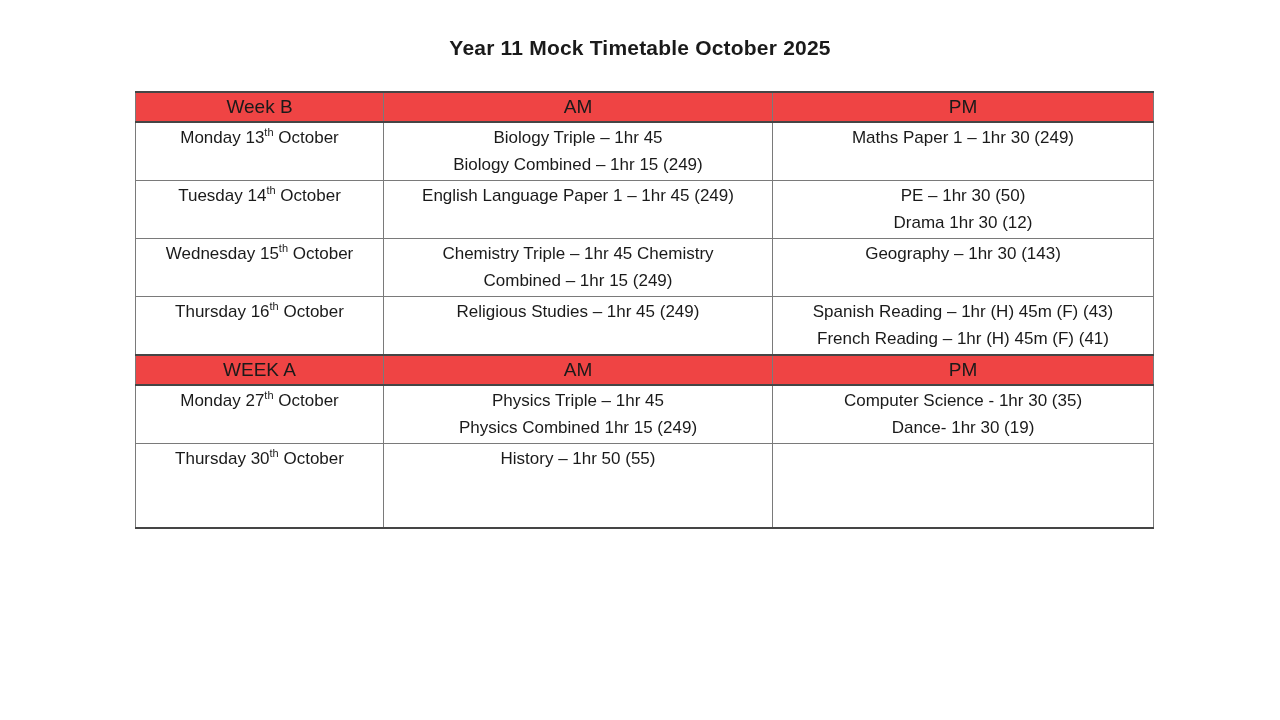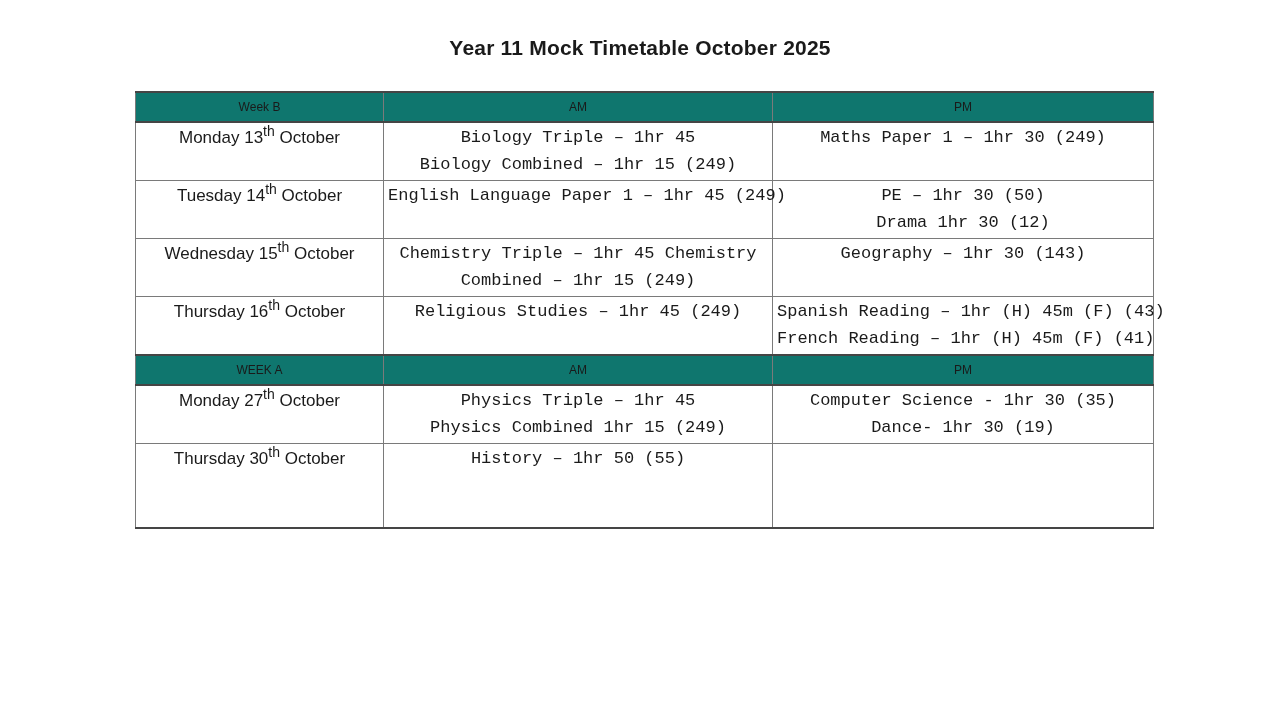"Week B" .timetable th { background: #0f766e -> #ef4444; font-size: 12px -> 19px }
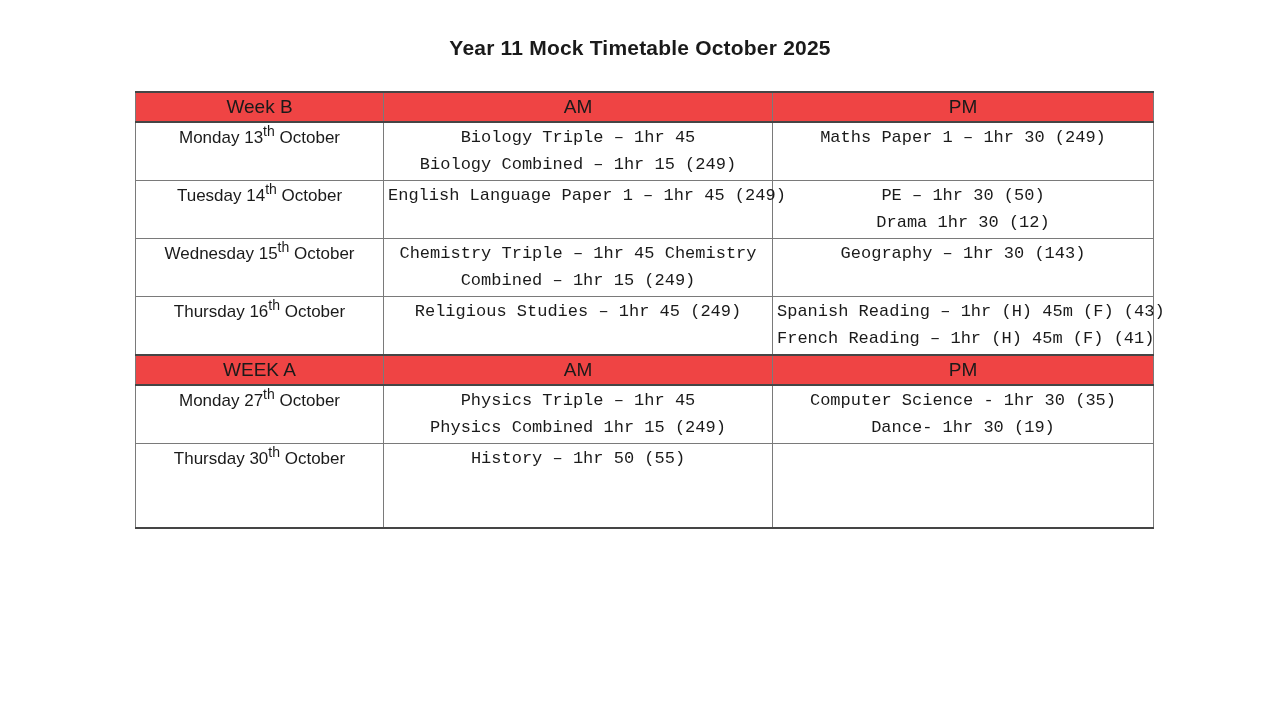"th" .timetable td sup { font-size: 14px -> 11px }
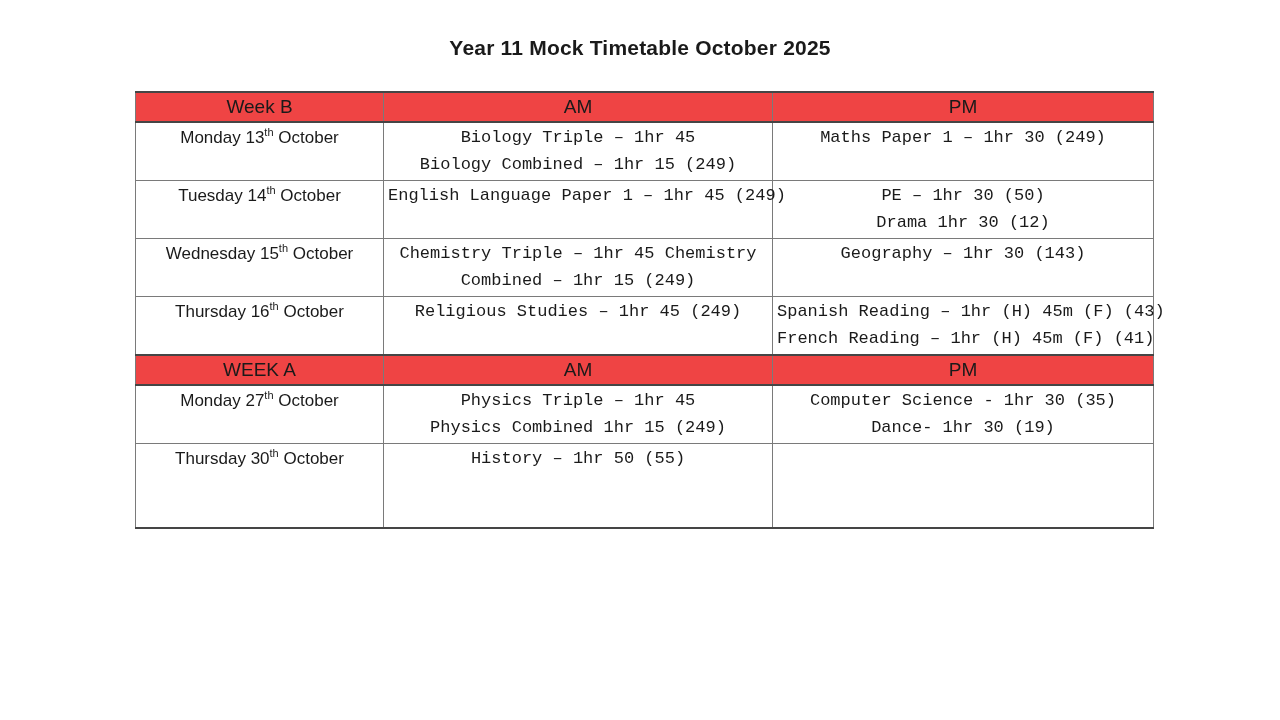"Biology Triple – 1hr 45" .line { font-family: Liberation Mono, monospace -> none }
